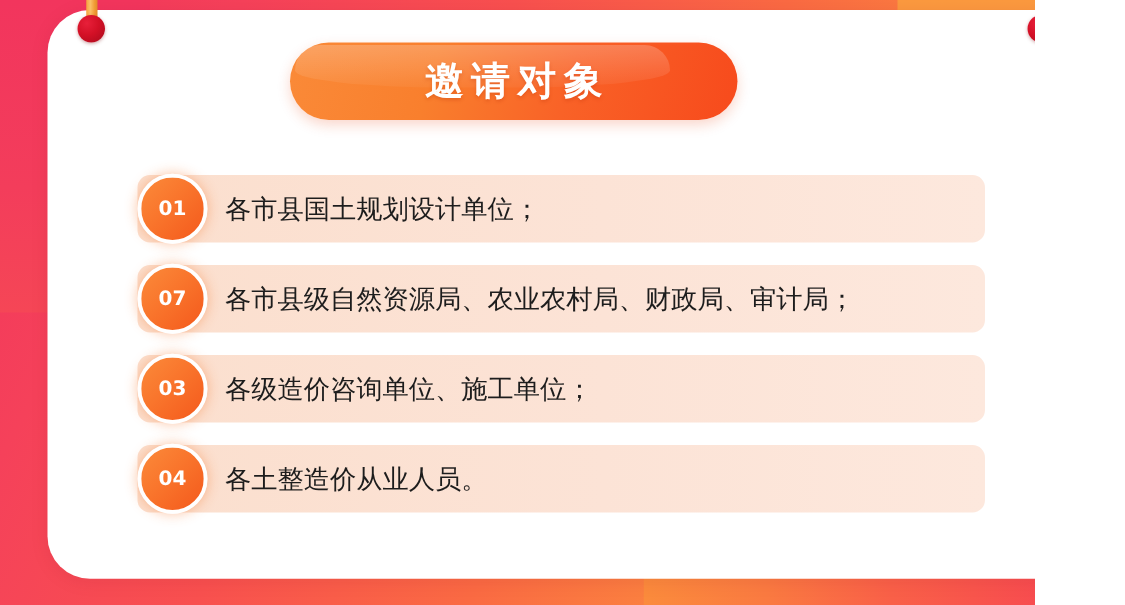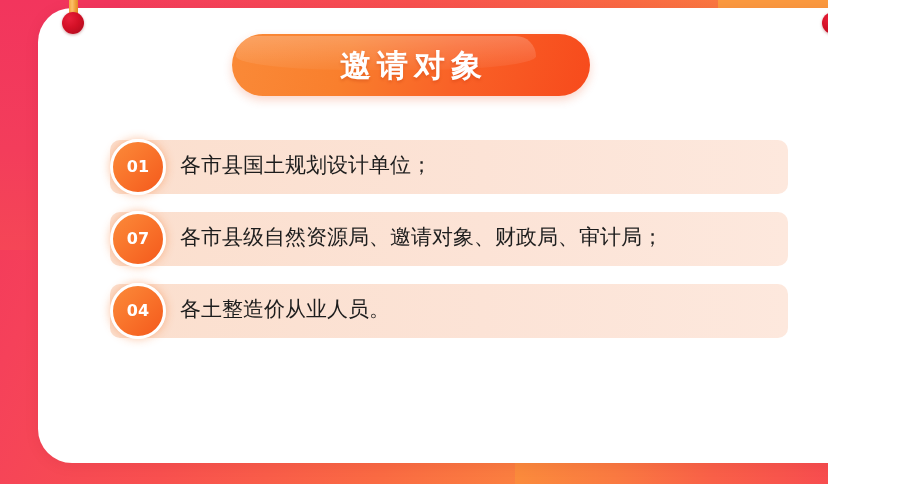"各市县国土规划设计单位；" .row .text { font-family: Liberation Mono, monospace -> Liberation Serif, serif }
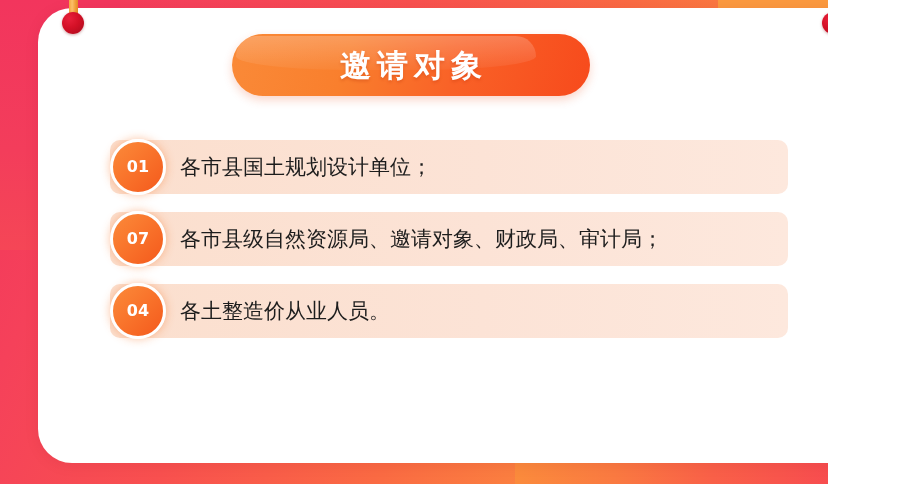"各市县级自然资源局、邀请对象、财政局、审计局；" div.text { text: 邀请对象 -> 农业农村局 }
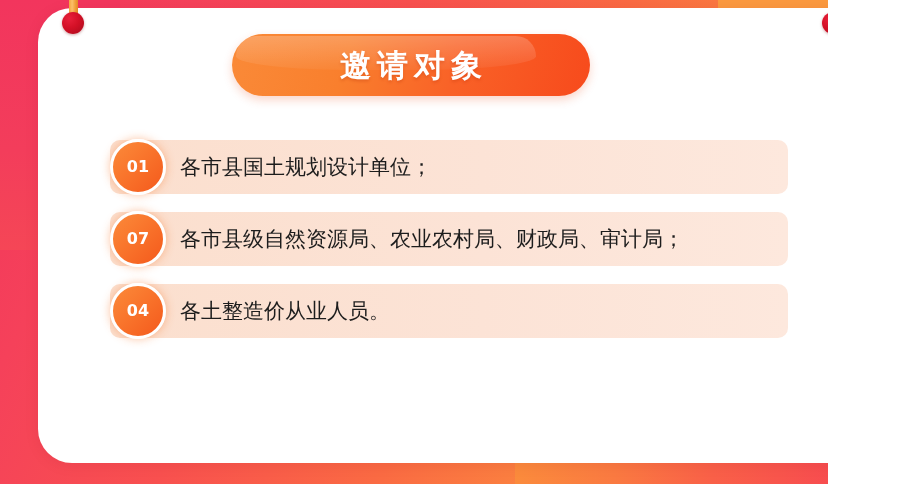"03" div.row { html: none -> <div> <div></div> <div>03</div> <div>各级造价咨询单位、施工单位；</div> </div> }
